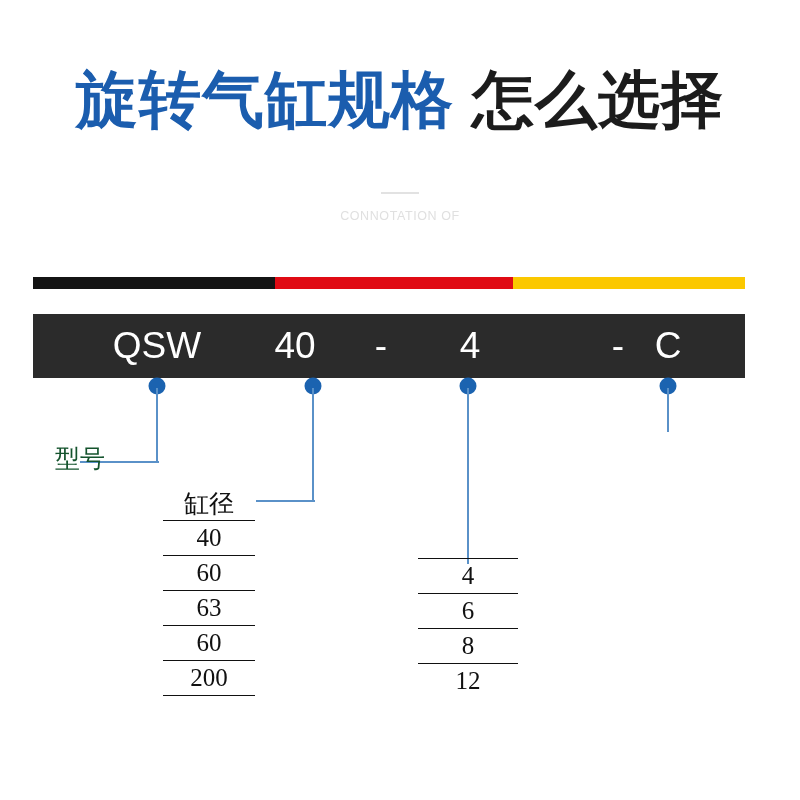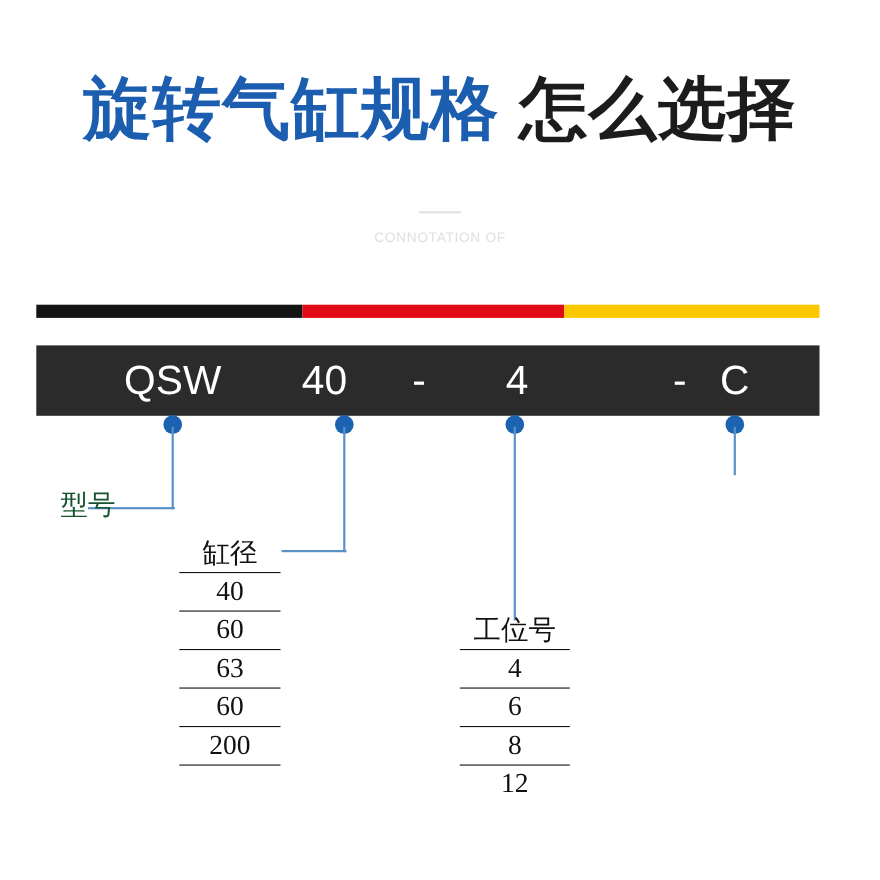"工位号" div.spec-head { html: <div>工位号</div> -> none }
